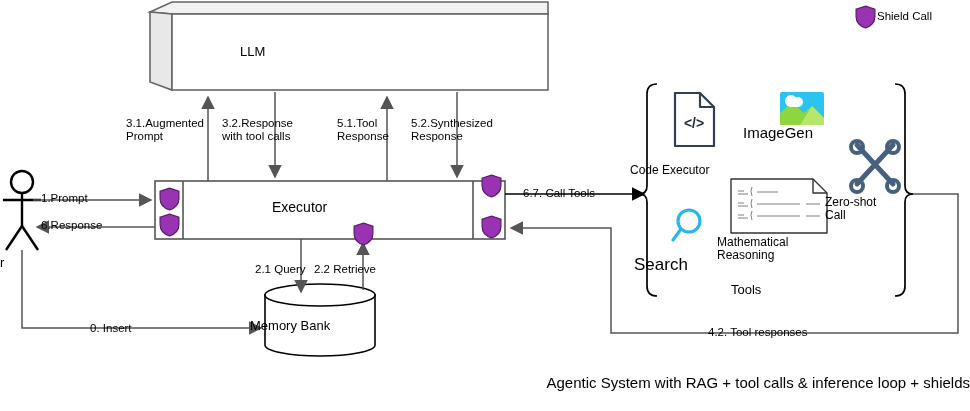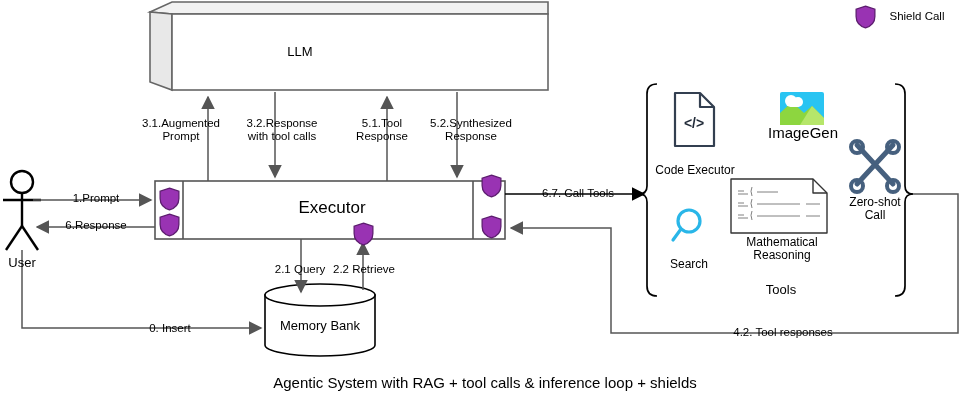"Shield Call" .lbl { text-align: center -> none }
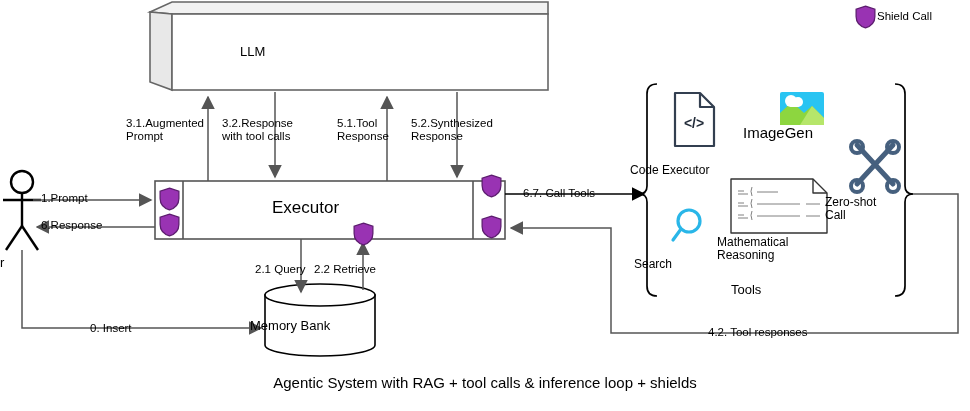"Executor" div.lbl { font-size: 17px -> 14px }
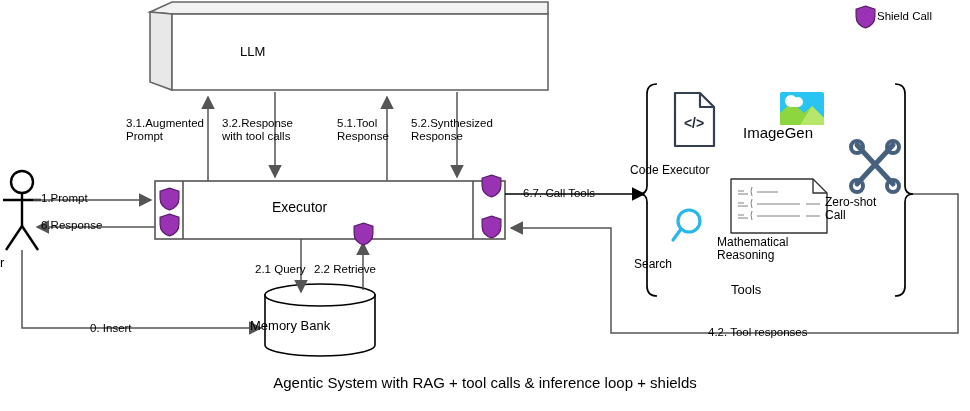"Search" div.lbl { font-size: 12px -> 17px }
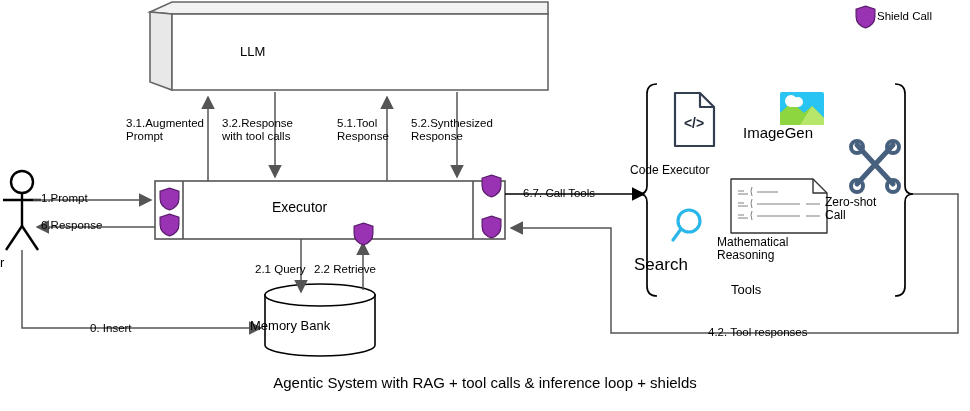"Agentic System with RAG +" .caption { text-align: center -> right }
